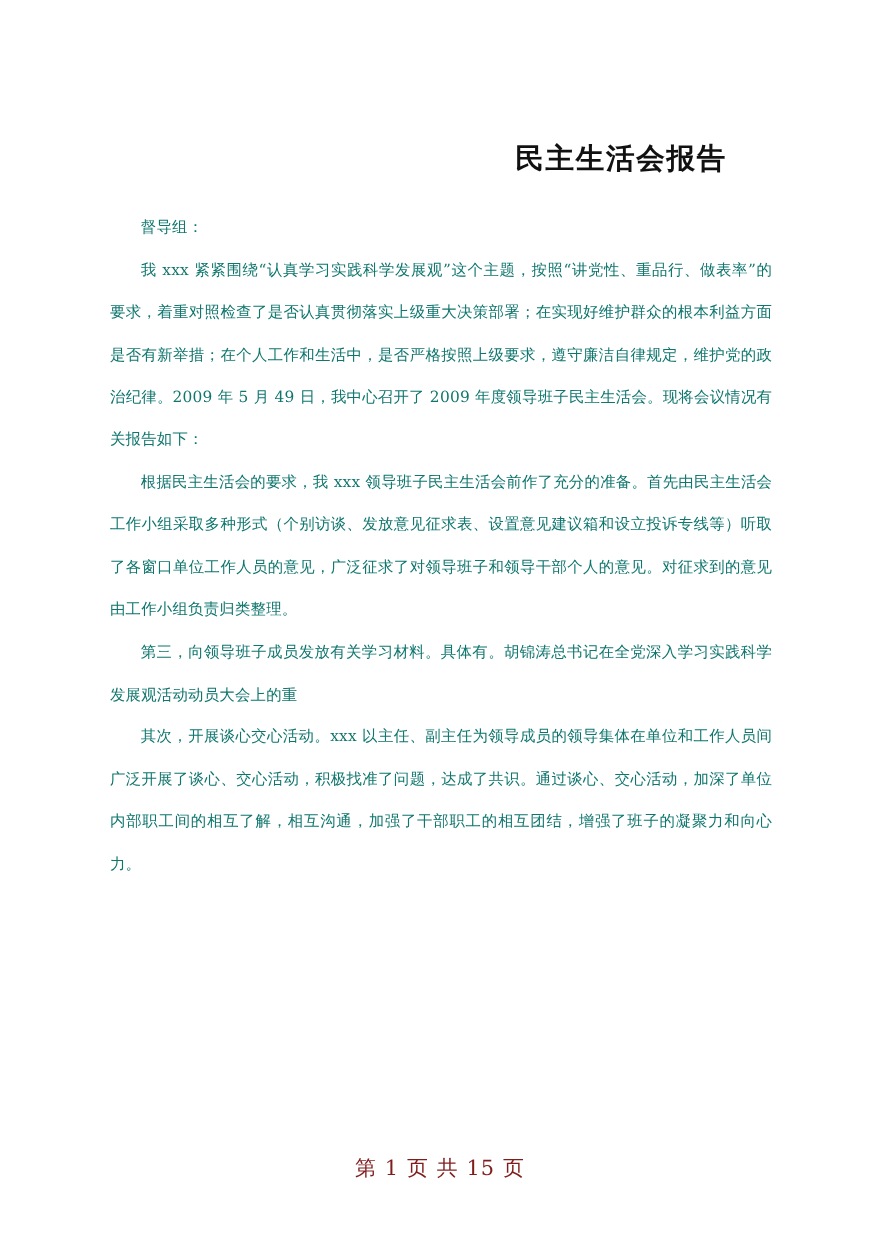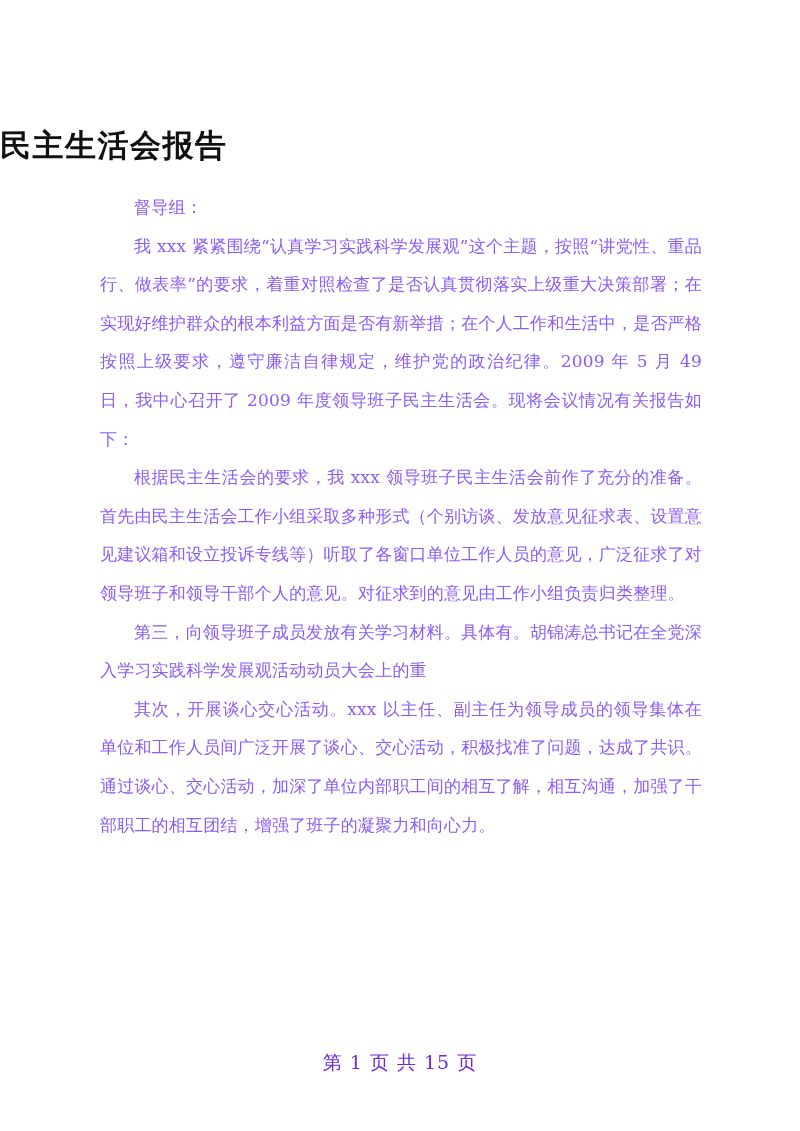"民主生活会报告" .doc-title { font-size: 31px -> 26px; text-align: left -> right }
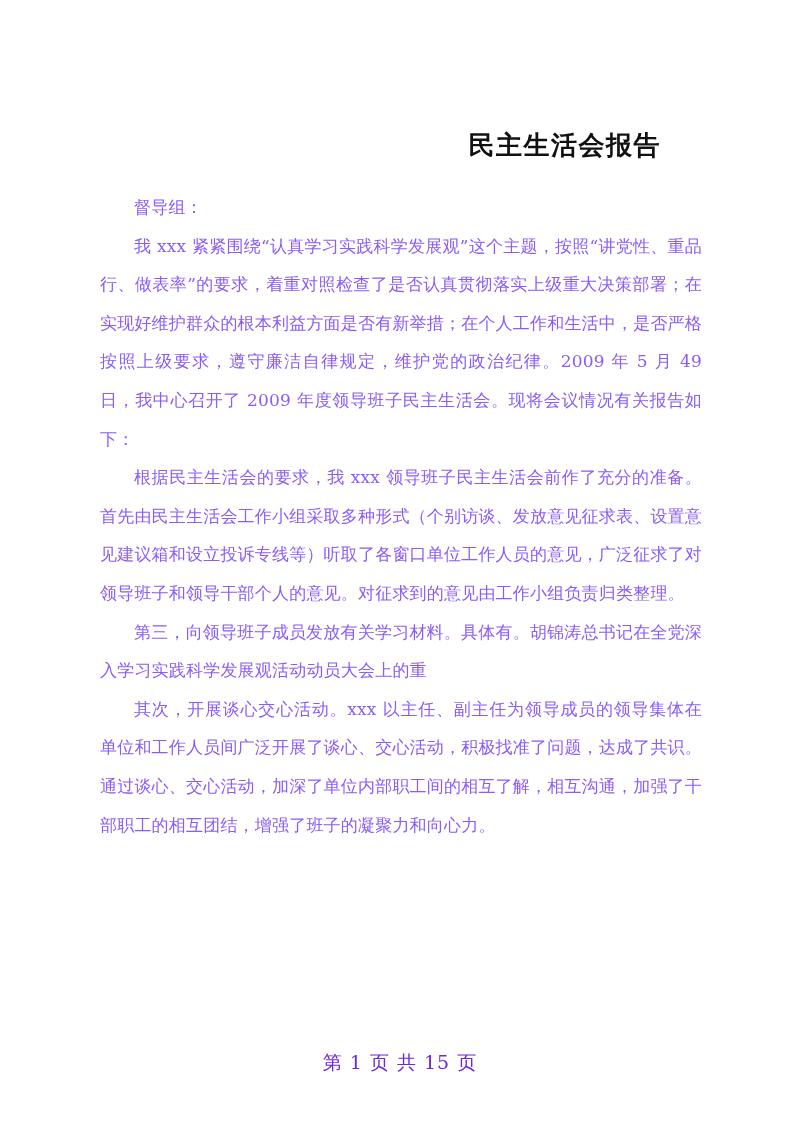"督导组：" .para { color: #8b5cf6 -> #0f766e; font-size: 17px -> 14px }
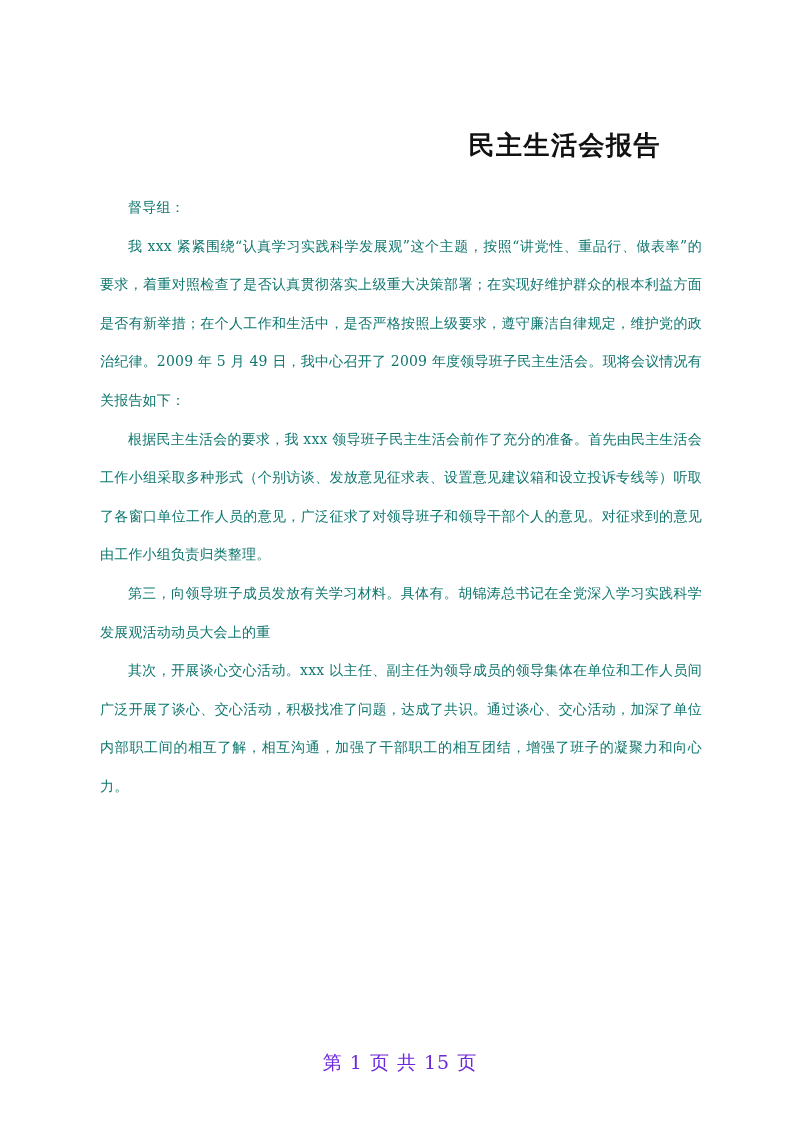"第 1 页 共 15" .footer { color: #6d28d9 -> #7f1d1d }
